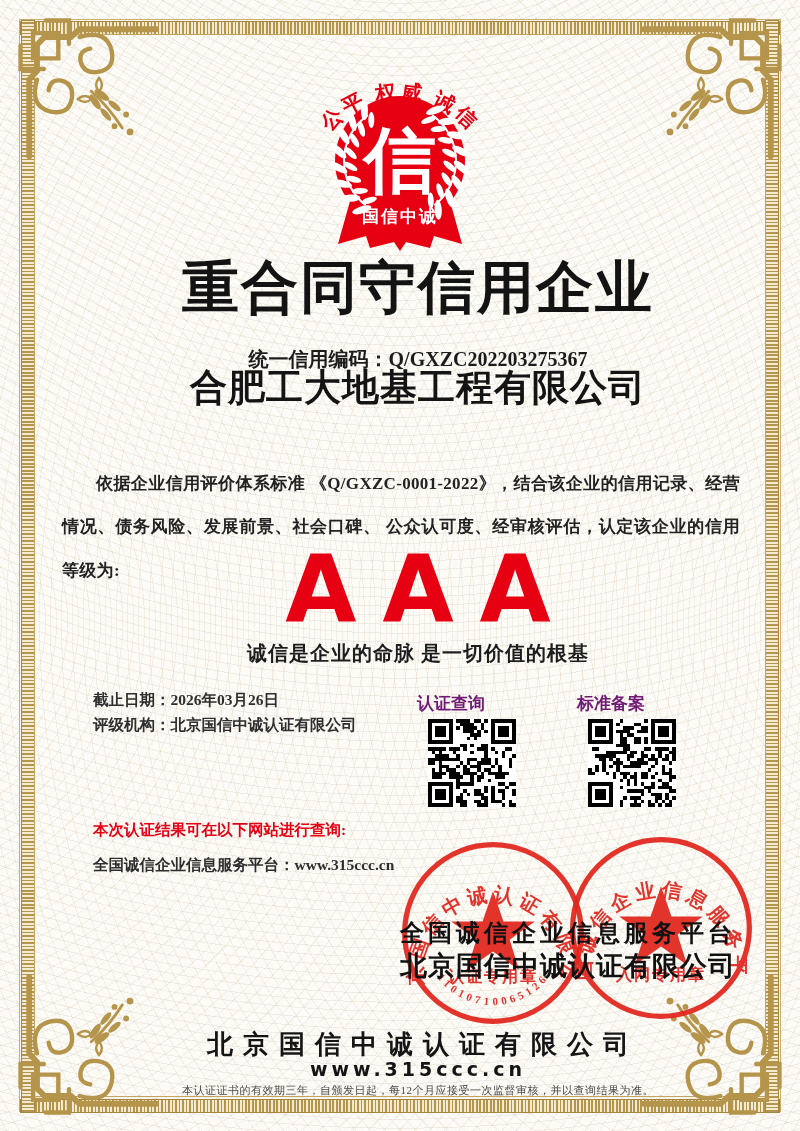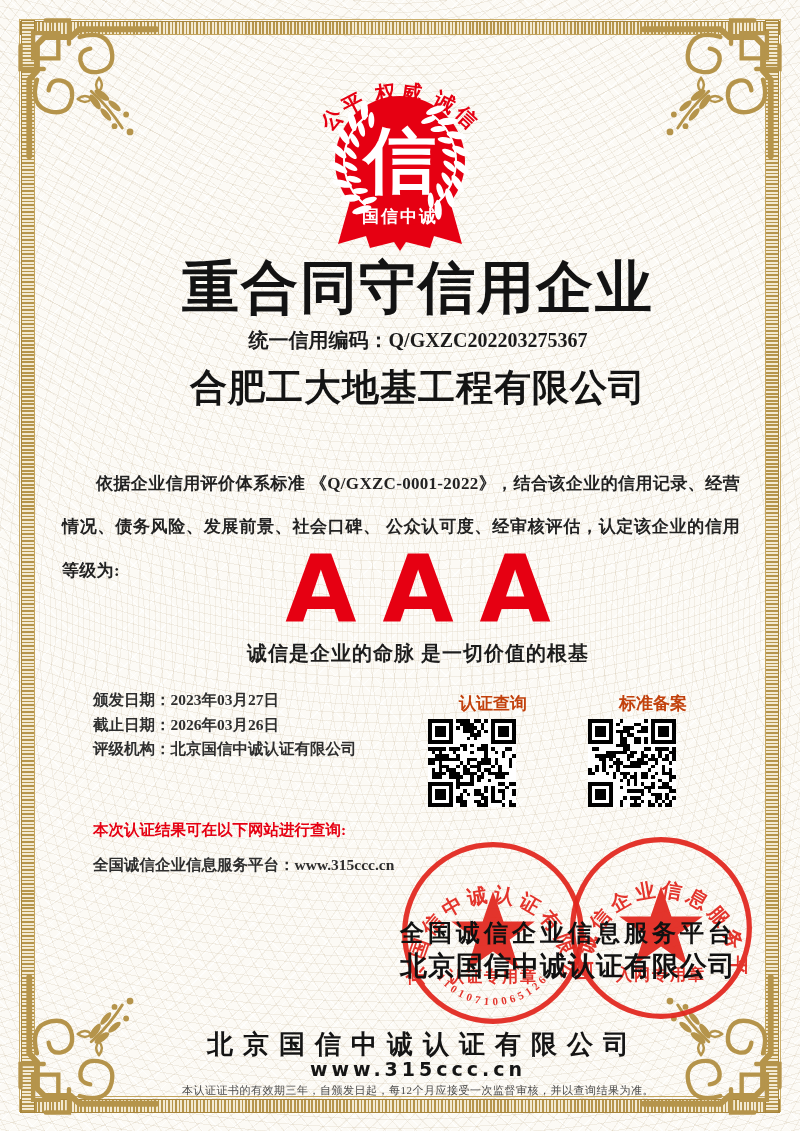"统一信用编码：Q/GXZC202203275367" .code1 { top: 327px -> 346px }
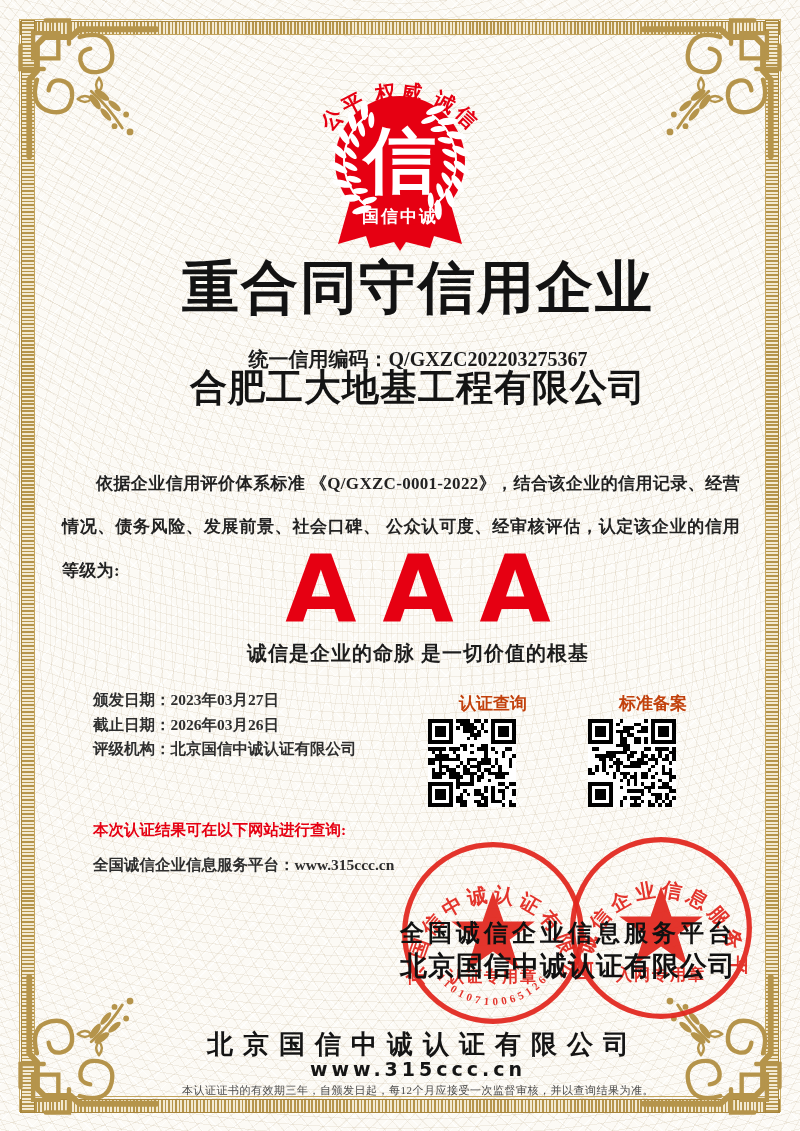"颁发日期：2023年03月27日" div.row { html: <div><span>颁发日期：</span><span>2023年03月27日</span></div> -> none }
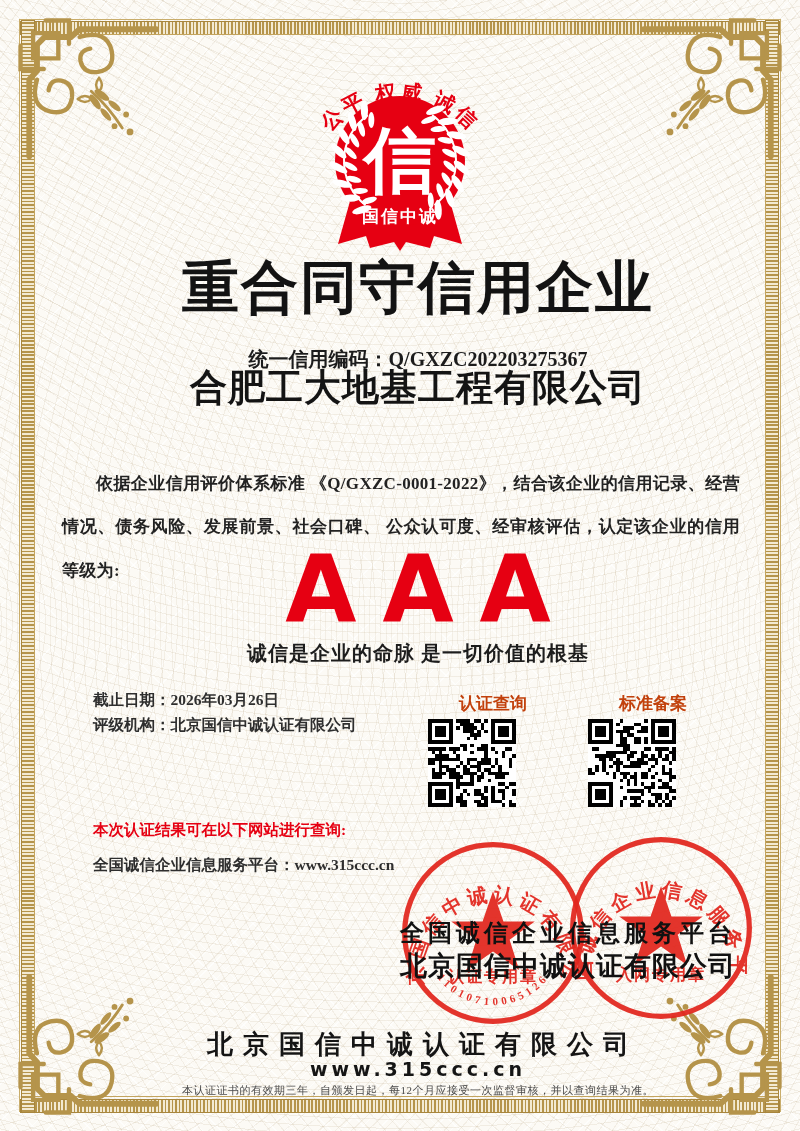"认证查询" .qr-label { color: #c2410c -> #701a75; text-align: right -> left }
